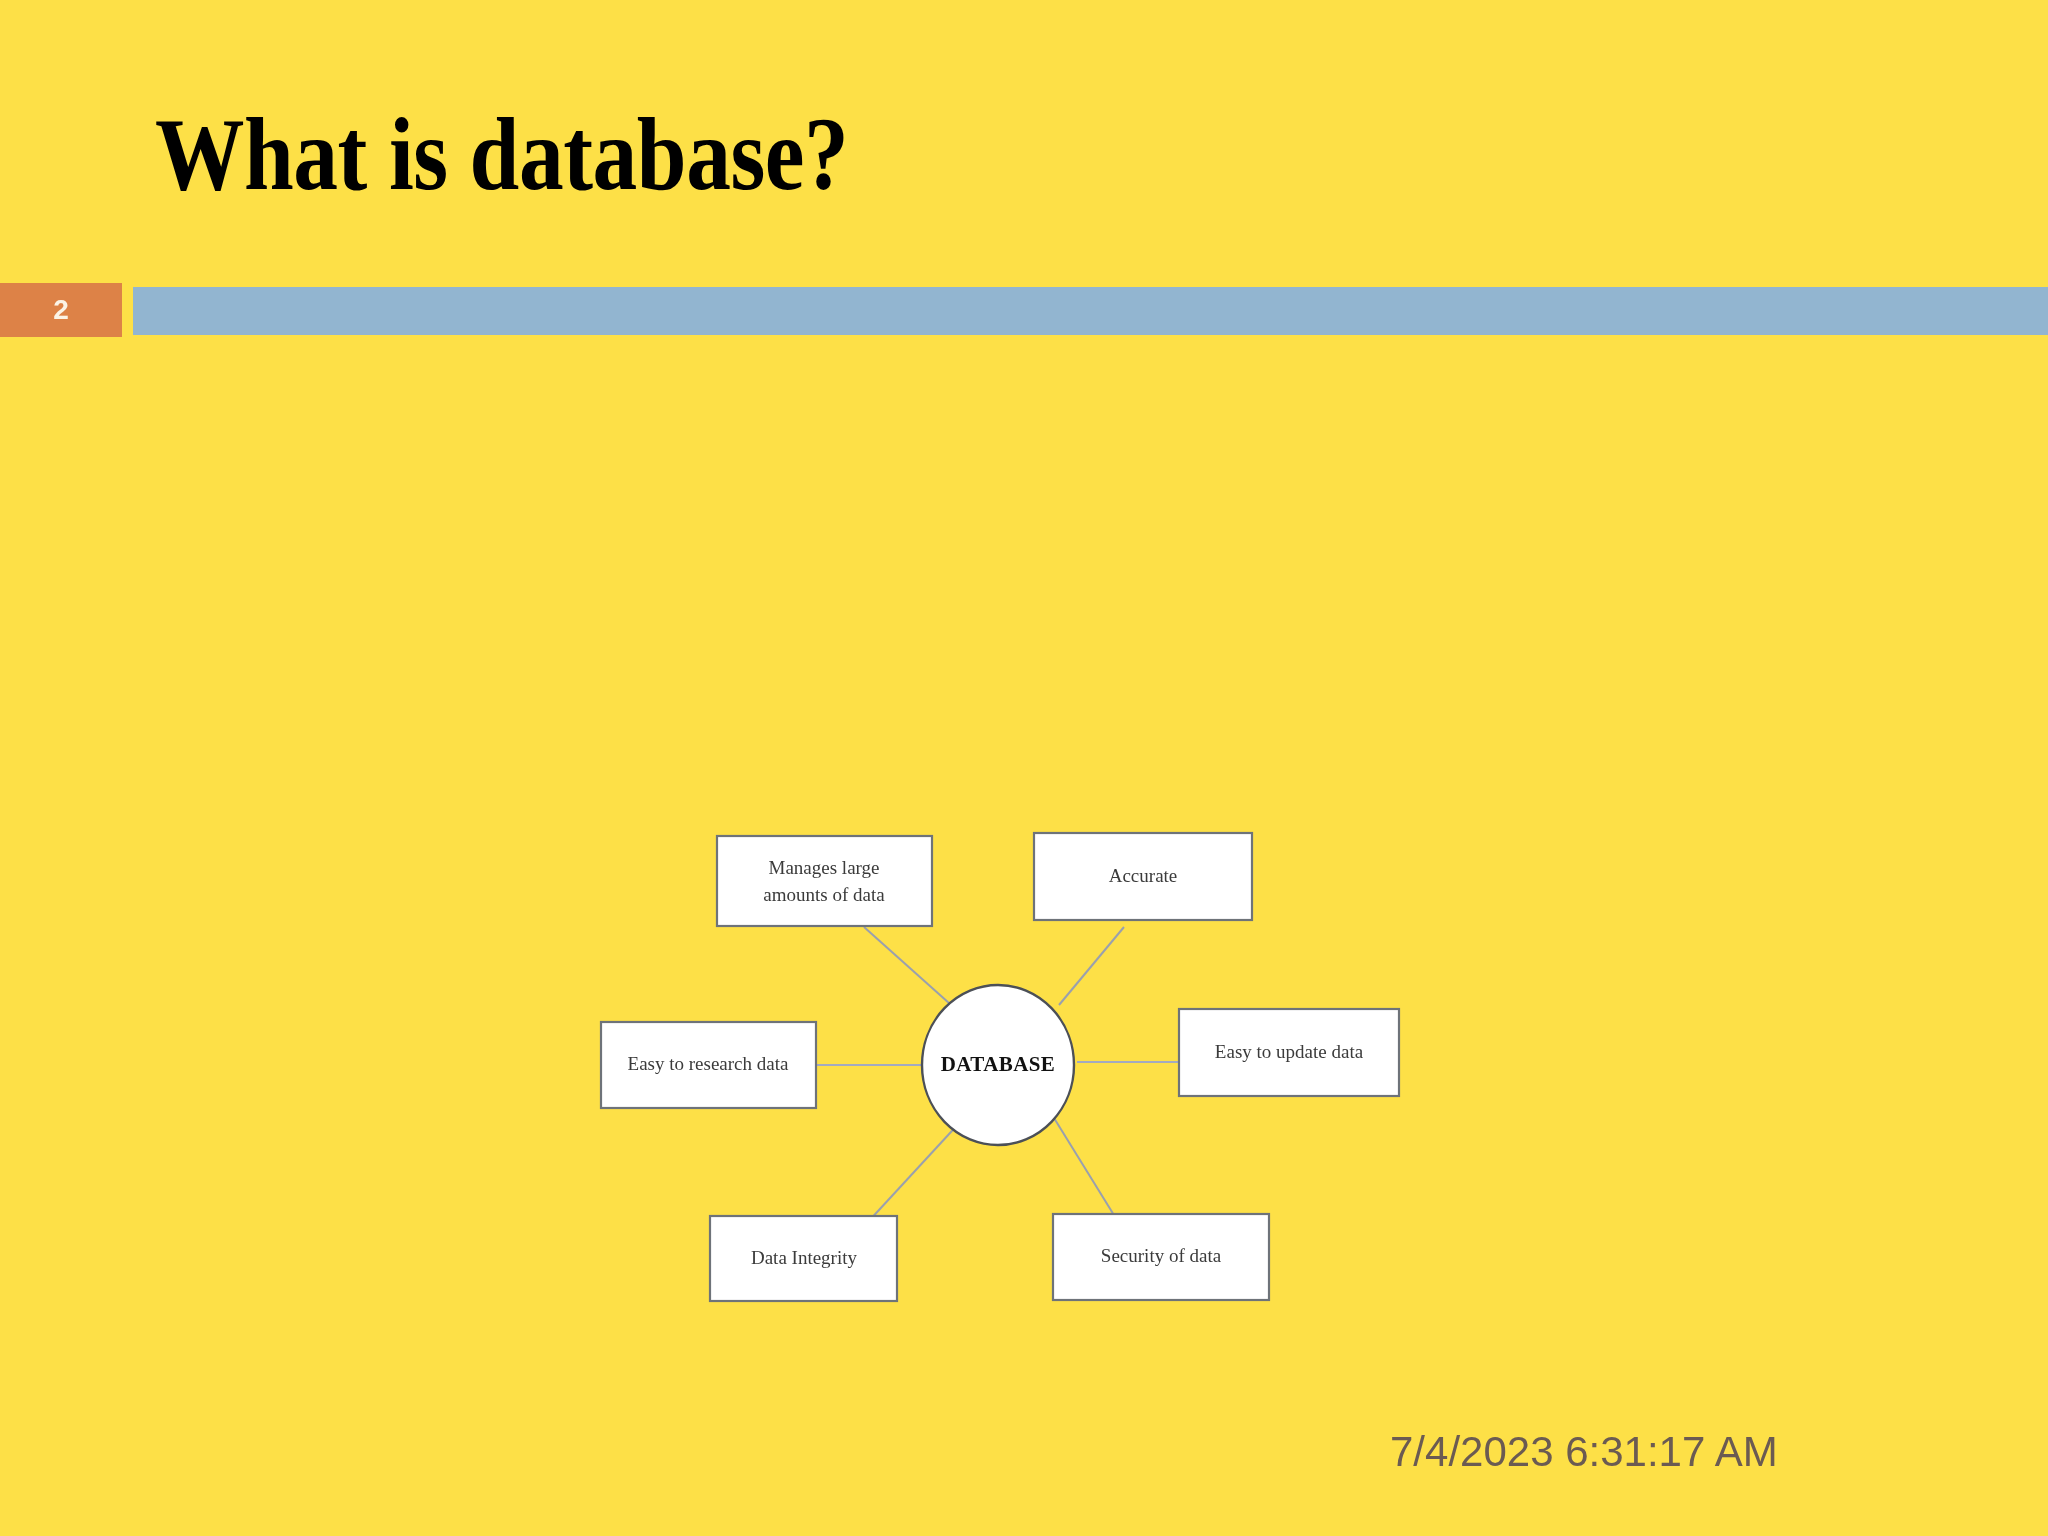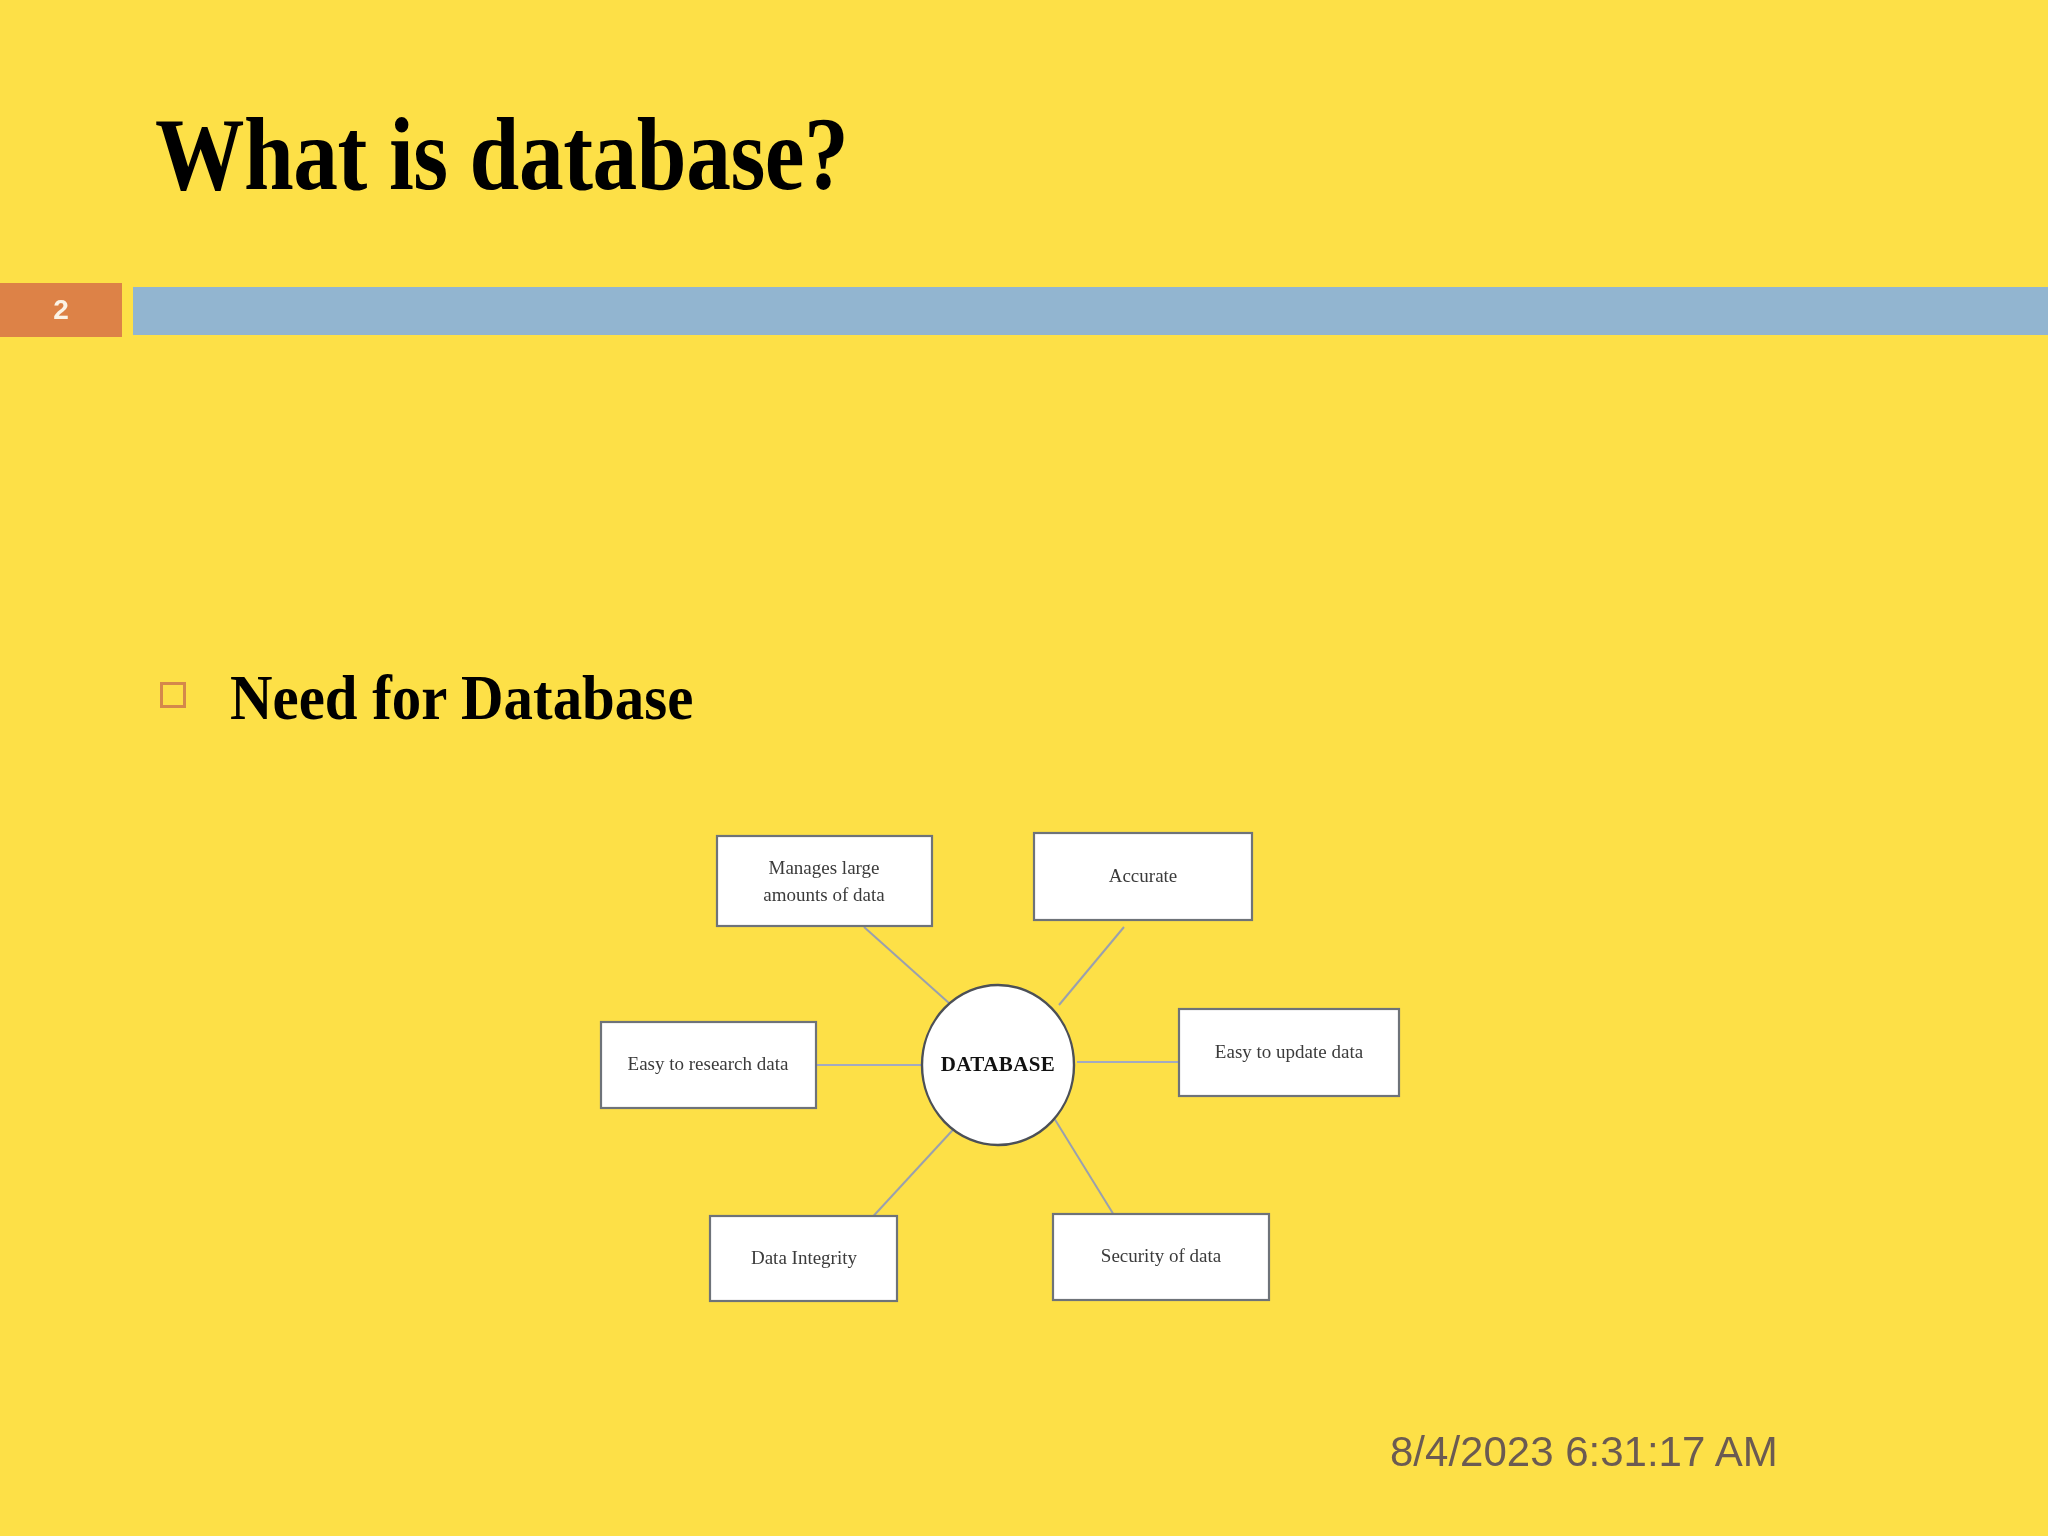"Need for Database" div.bullet-row { html: <div> <span></span> <span>Need for Database</span> </div> -> none }
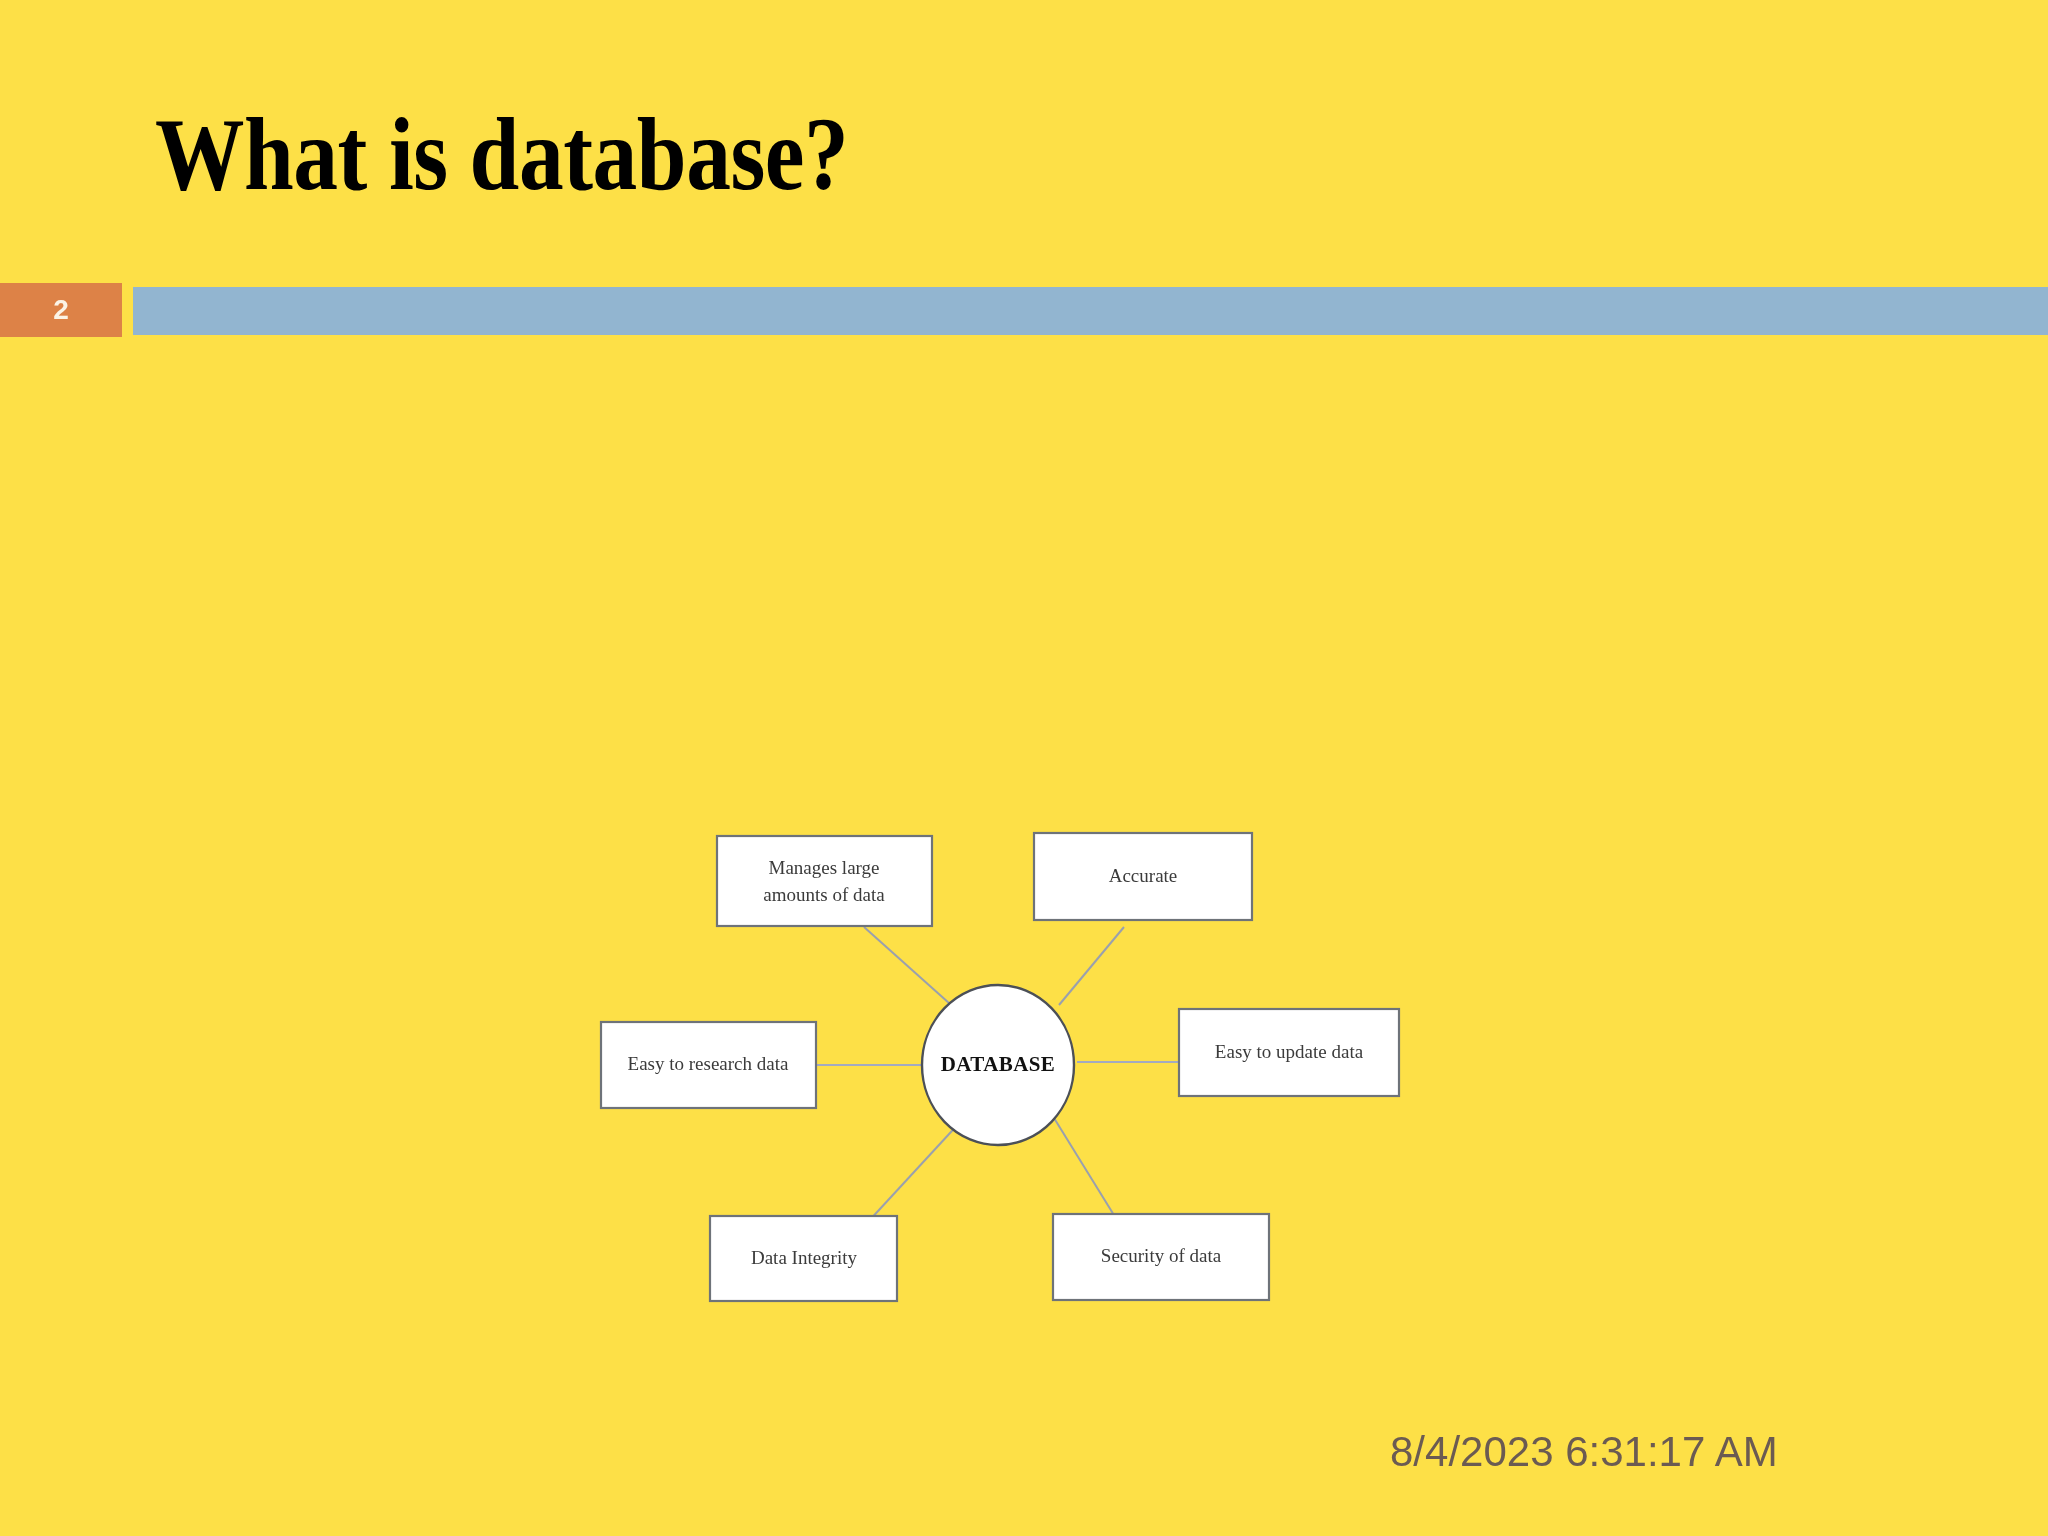"8/4/2023 6:31:17 AM" div { text: 8/4/2023 -> 7/4/2023 }
